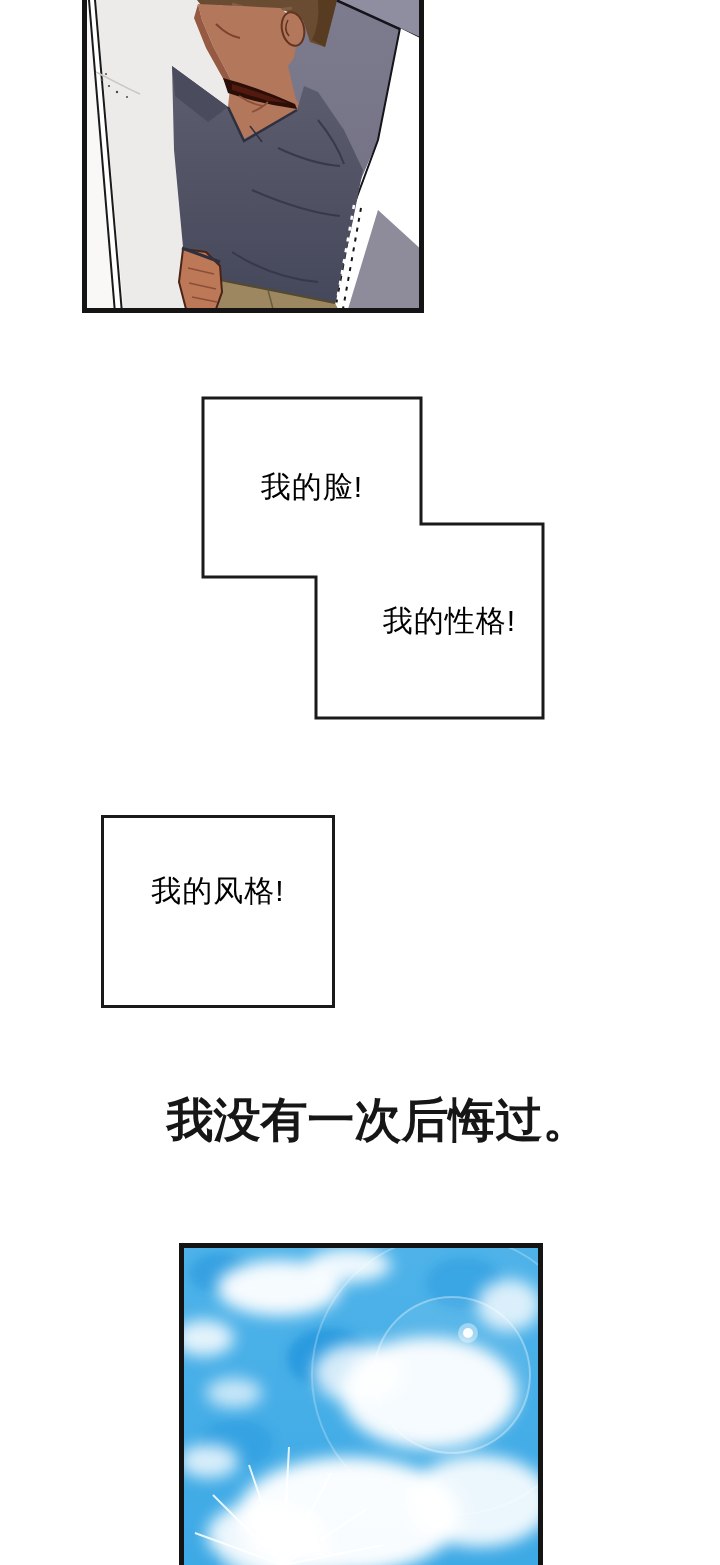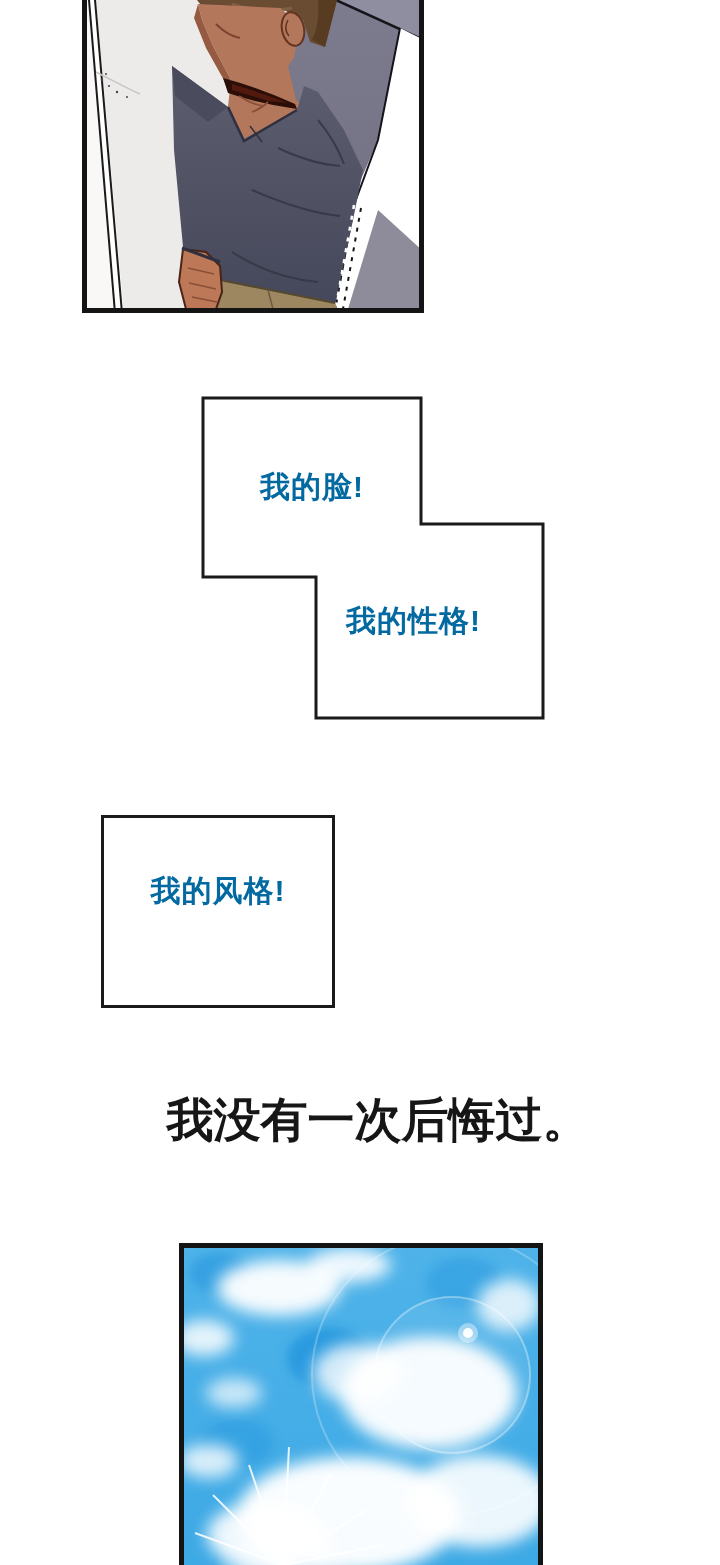"我的脸!" .bubble-text { color: #0369a1 -> #000000; font-weight: 700 -> 400 }
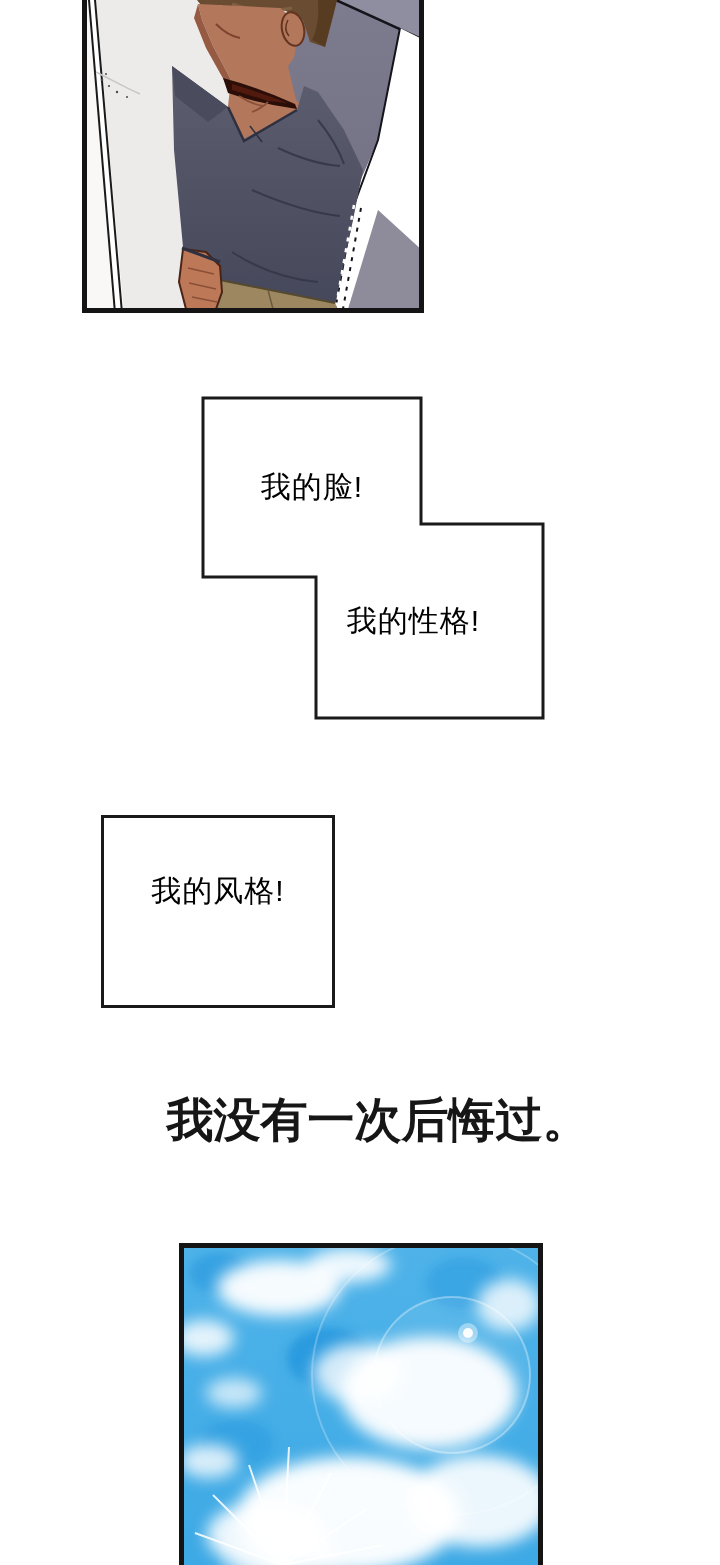"我的性格!" .txt-personality { left: 300px -> 336px }
